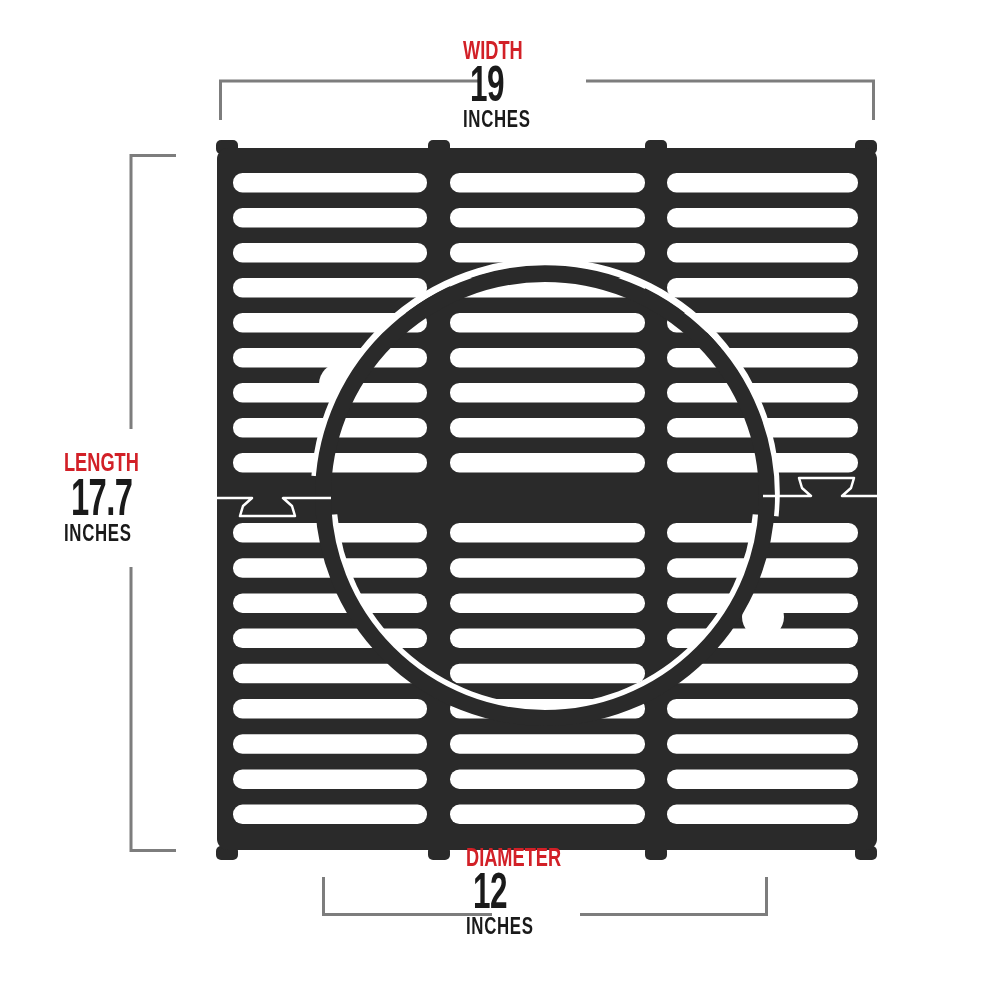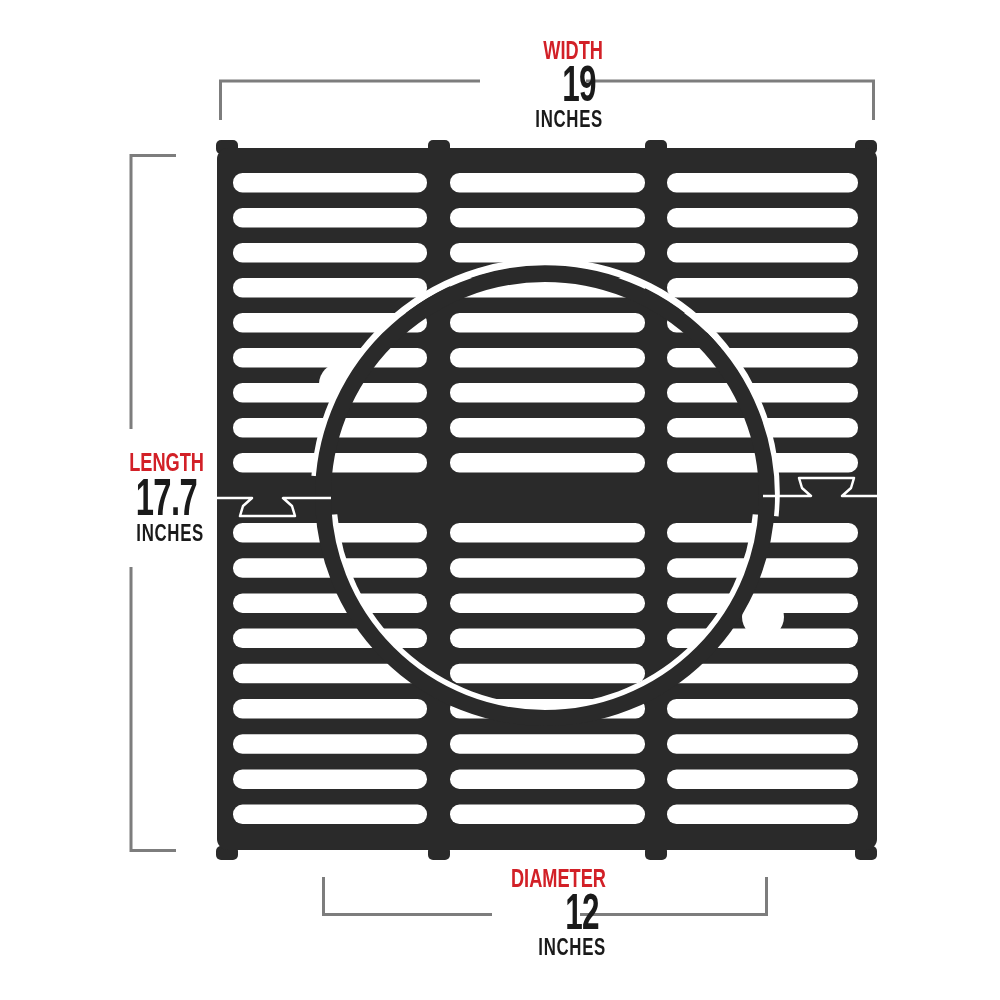"WIDTH" .dim-block { text-align: right -> left }
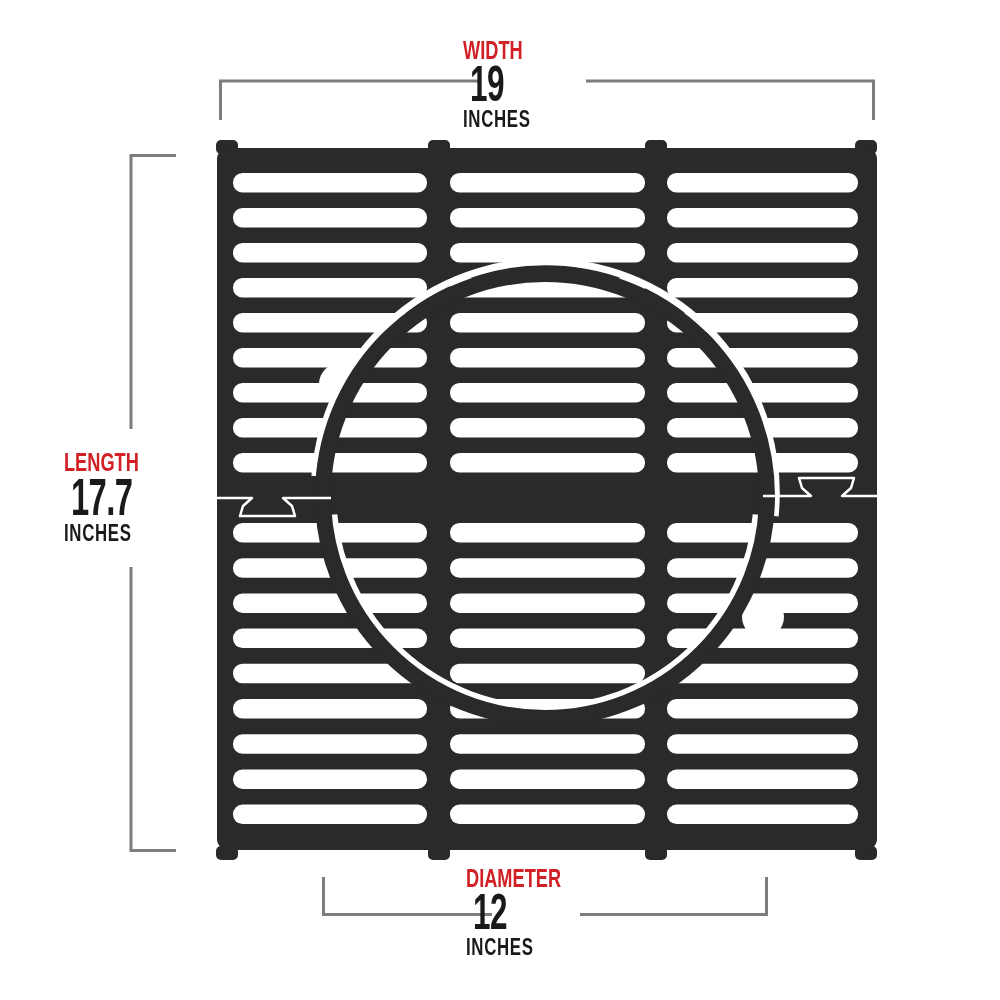"DIAMETER" #diameter-block { top: 867px -> 846px }
